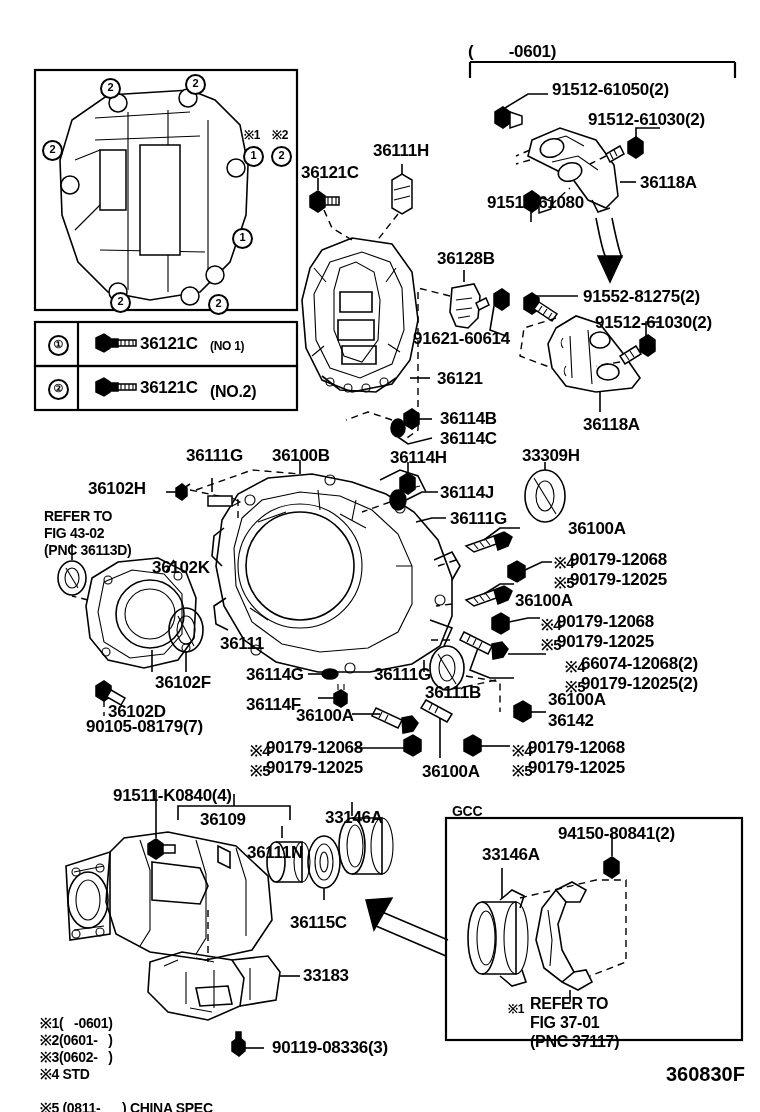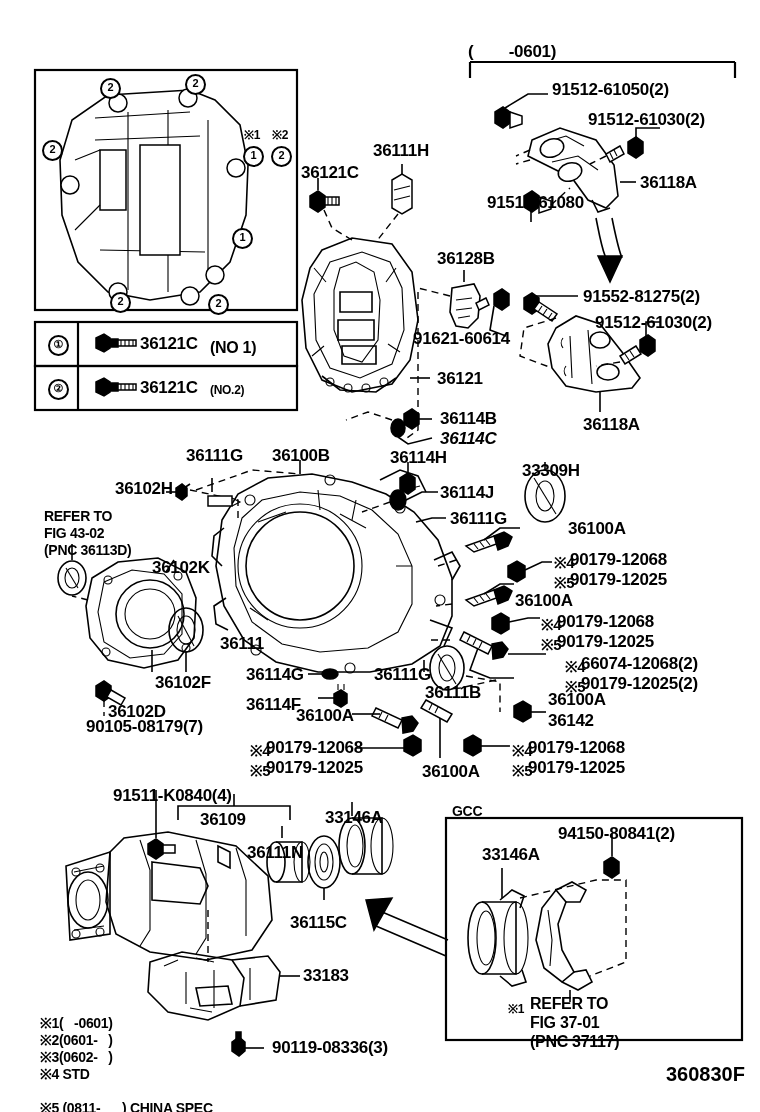"(NO 1)" div.lbl { font-size: 16px -> 12px }
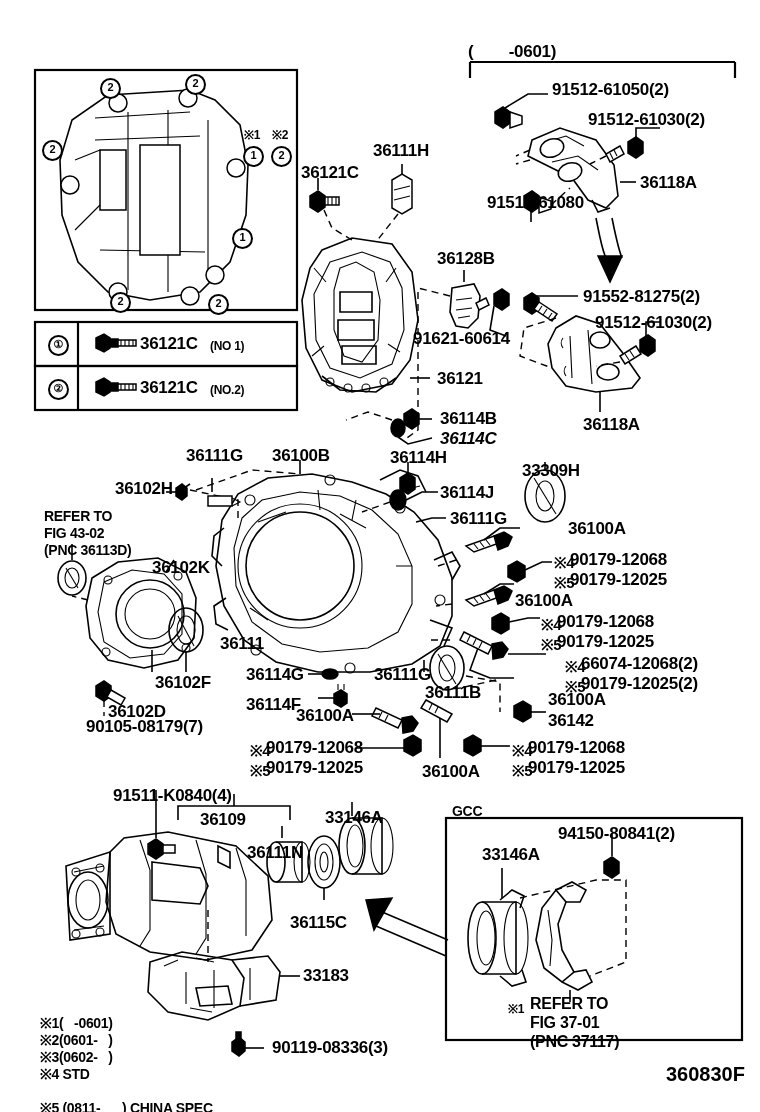"(NO.2)" div.lbl { font-size: 12px -> 16px }
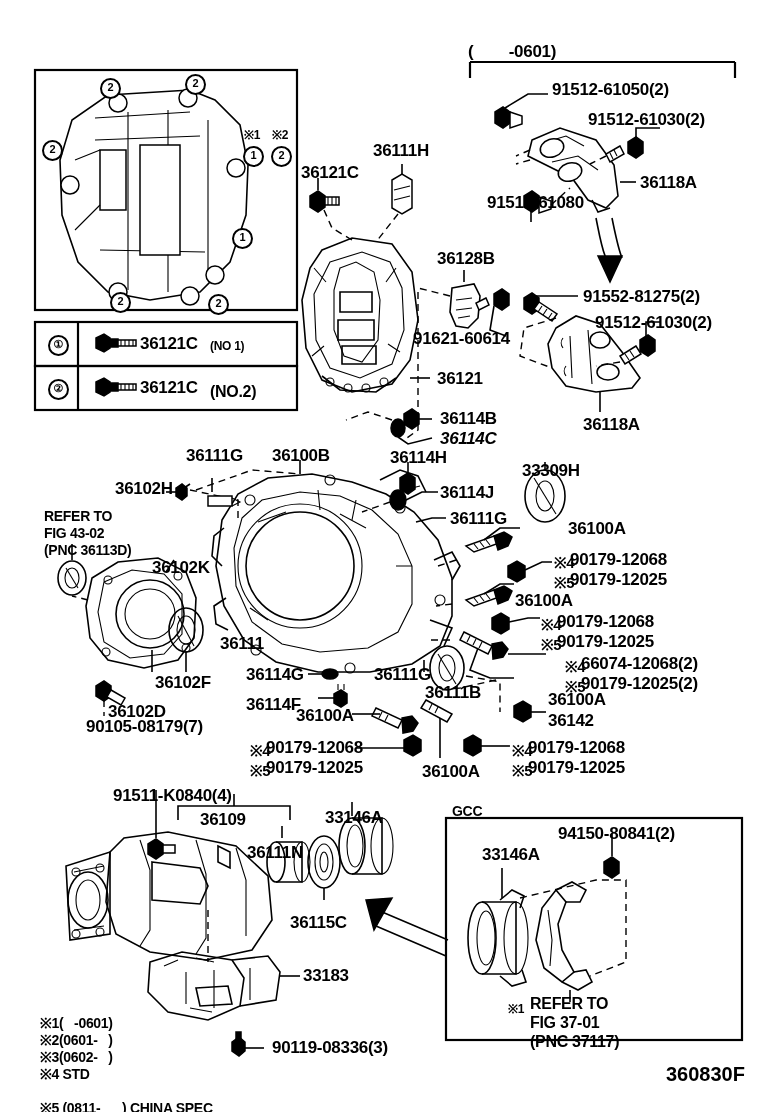"36114C" div.lbl { font-style: italic -> none }
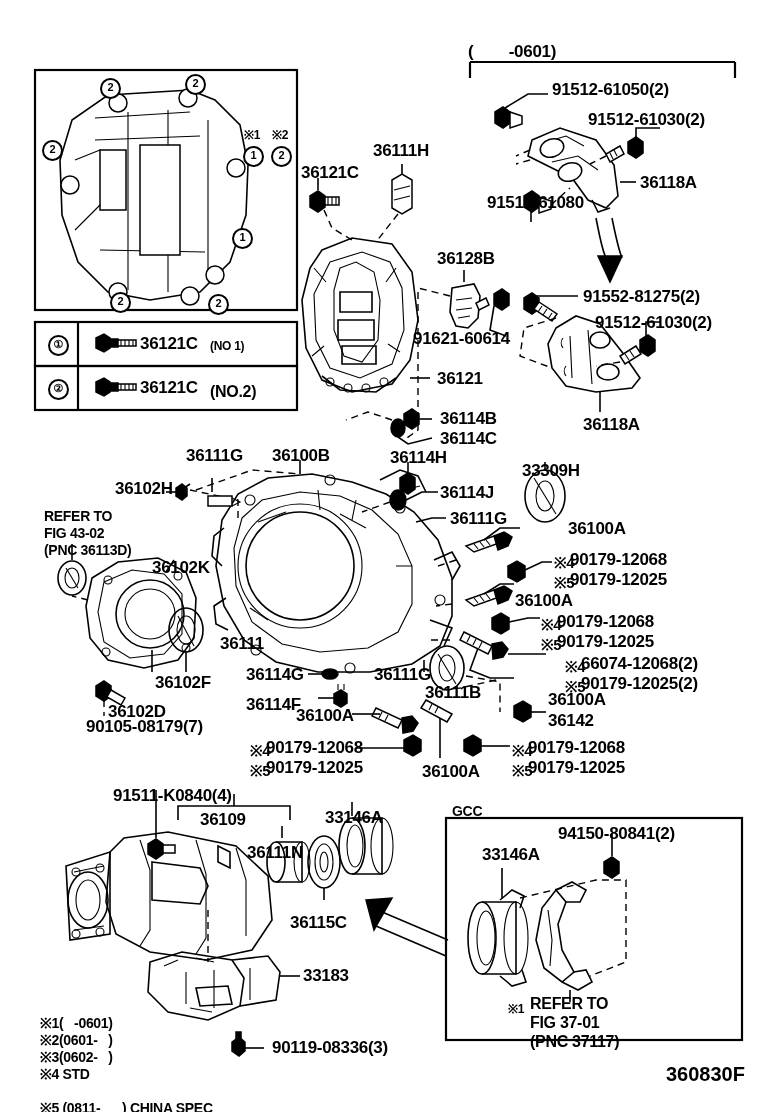"33309H" div.lbl { margin-top: 15px -> none }
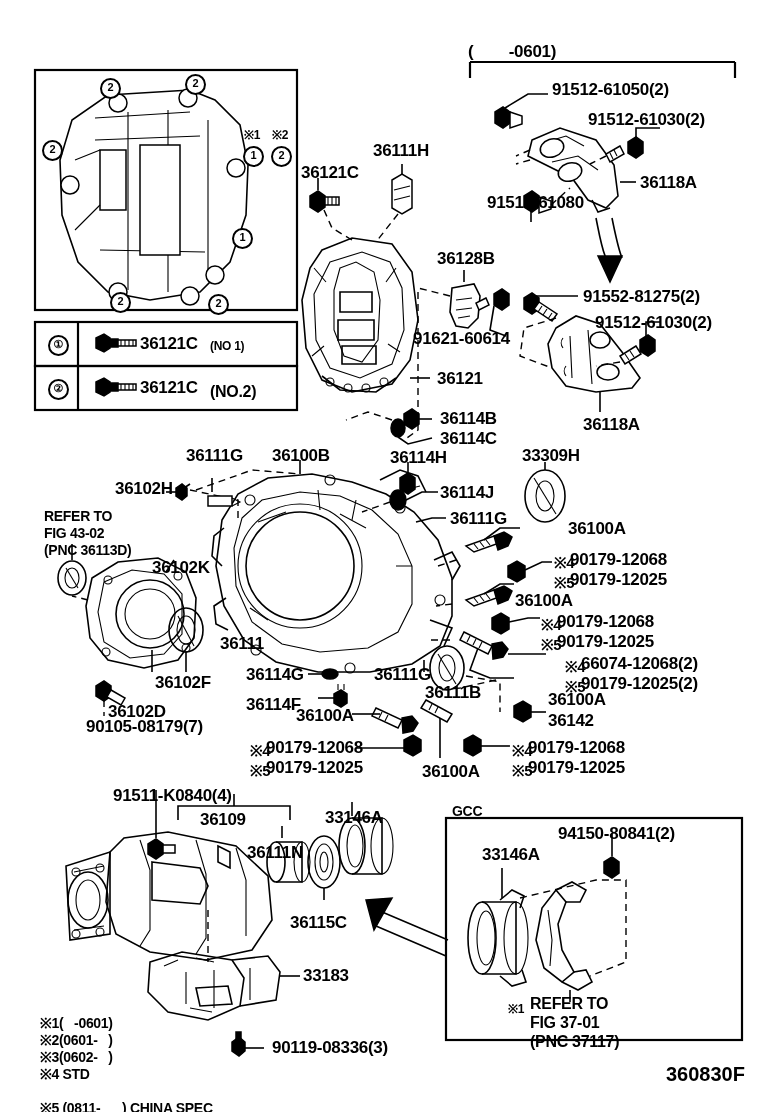"36102H" div.lbl { margin-left: 27px -> none }
